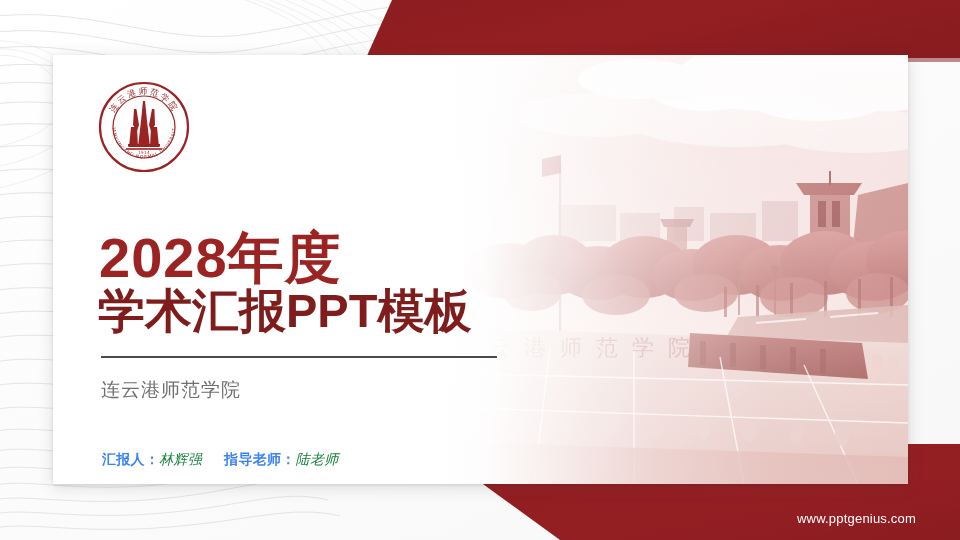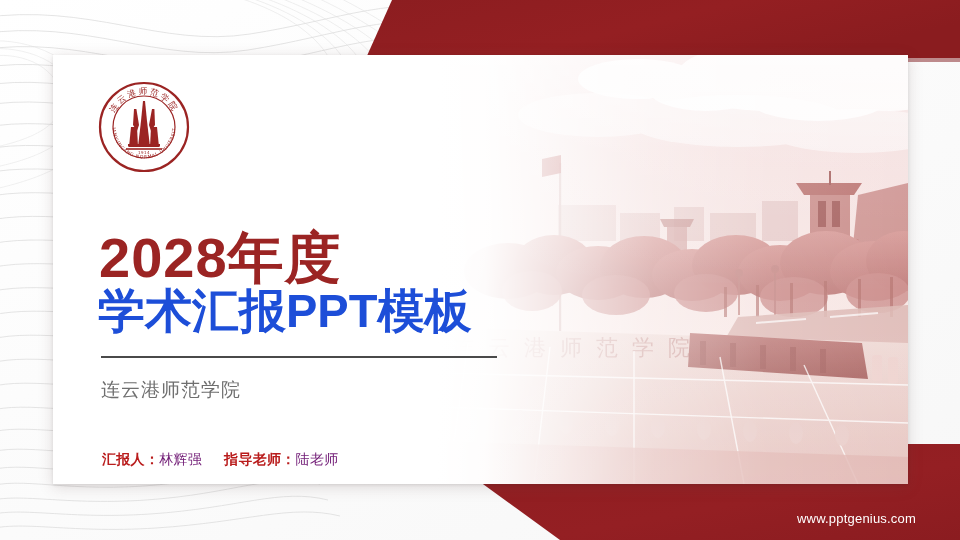"学术汇报PPT模板" .title-main { color: #1d4ed8 -> #7f1d1d }
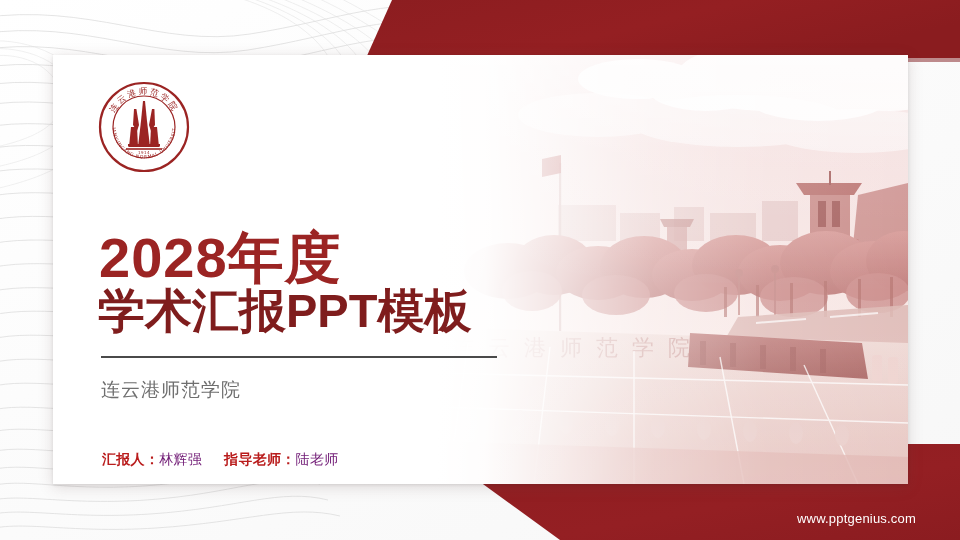"汇报人：" .credits .lbl { color: #b91c1c -> #3b82f6 }
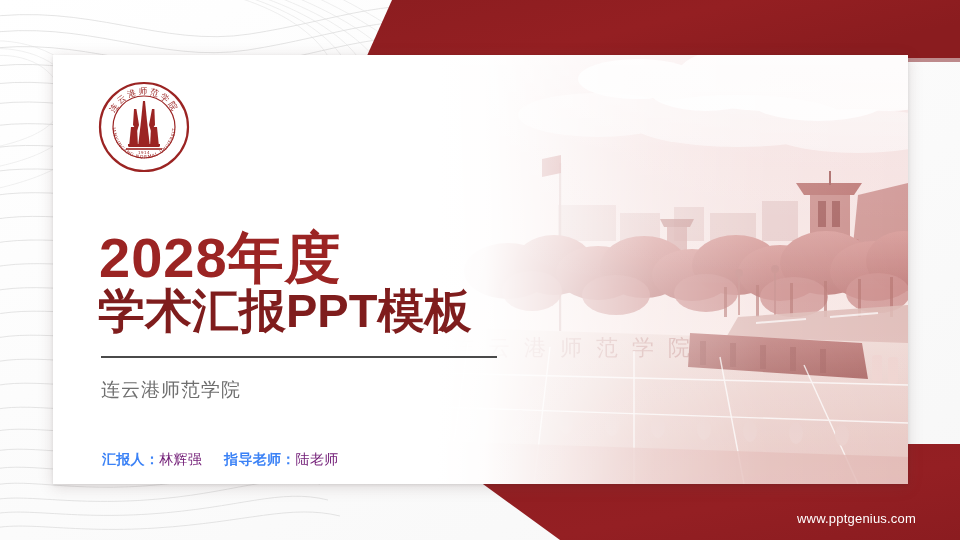"林辉强" .credits .val { color: #701a75 -> #15803d; font-style: none -> italic }
